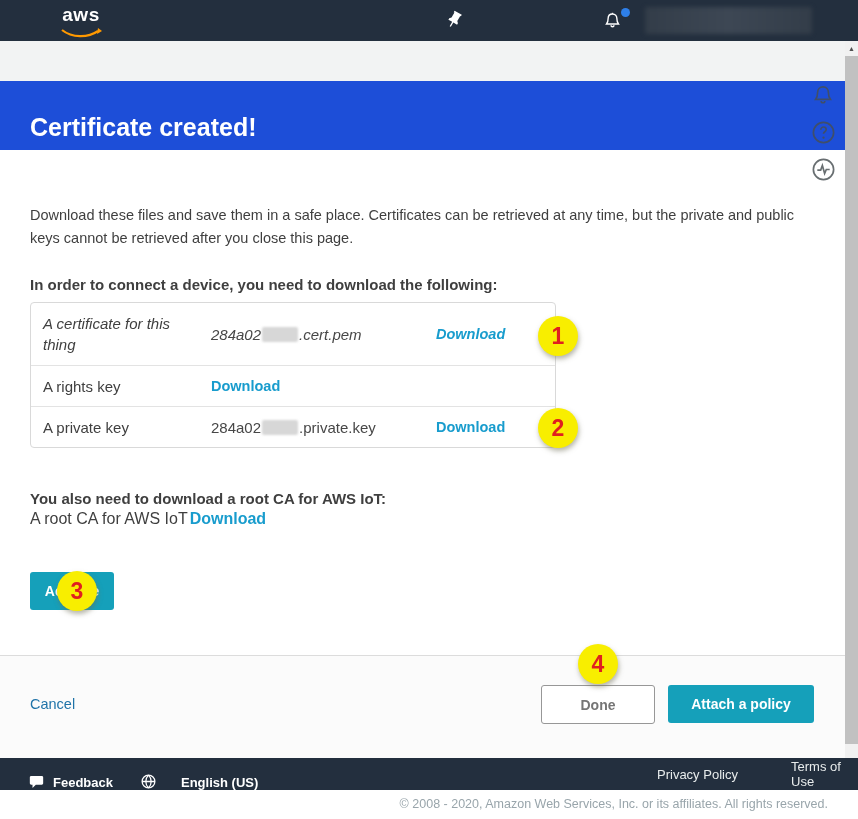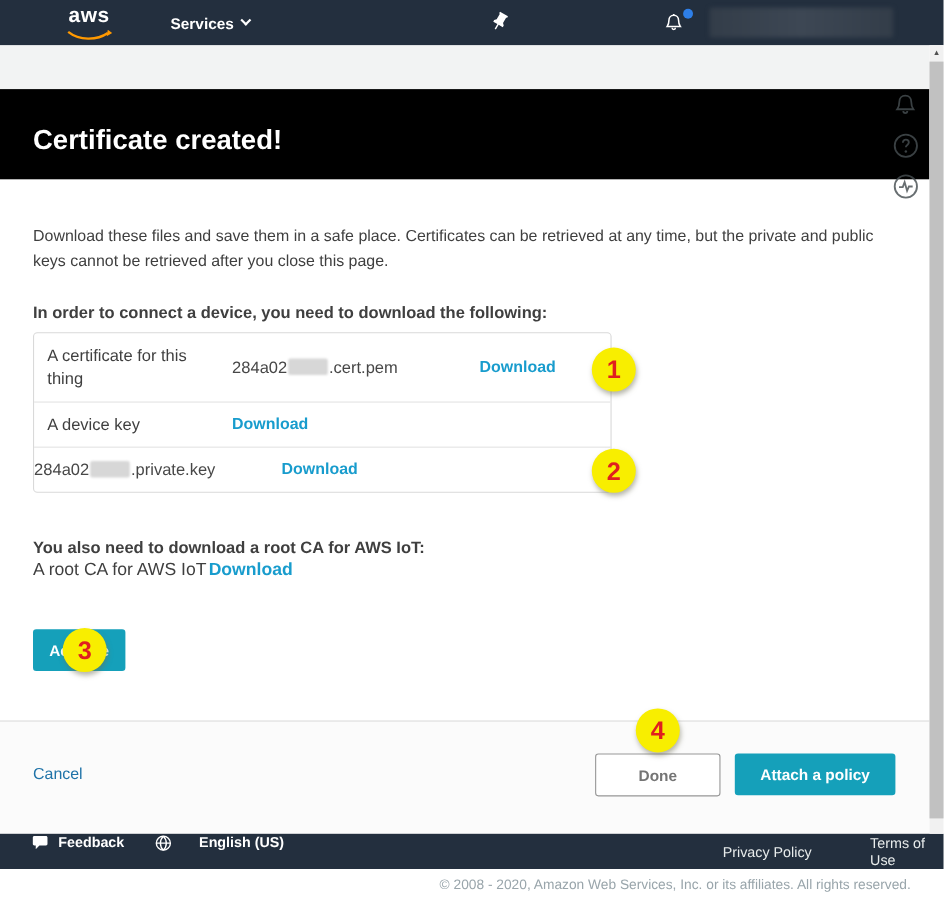"Services" div.nav-item { html: <div> <span>Services</span> <span></span> </div> -> none }
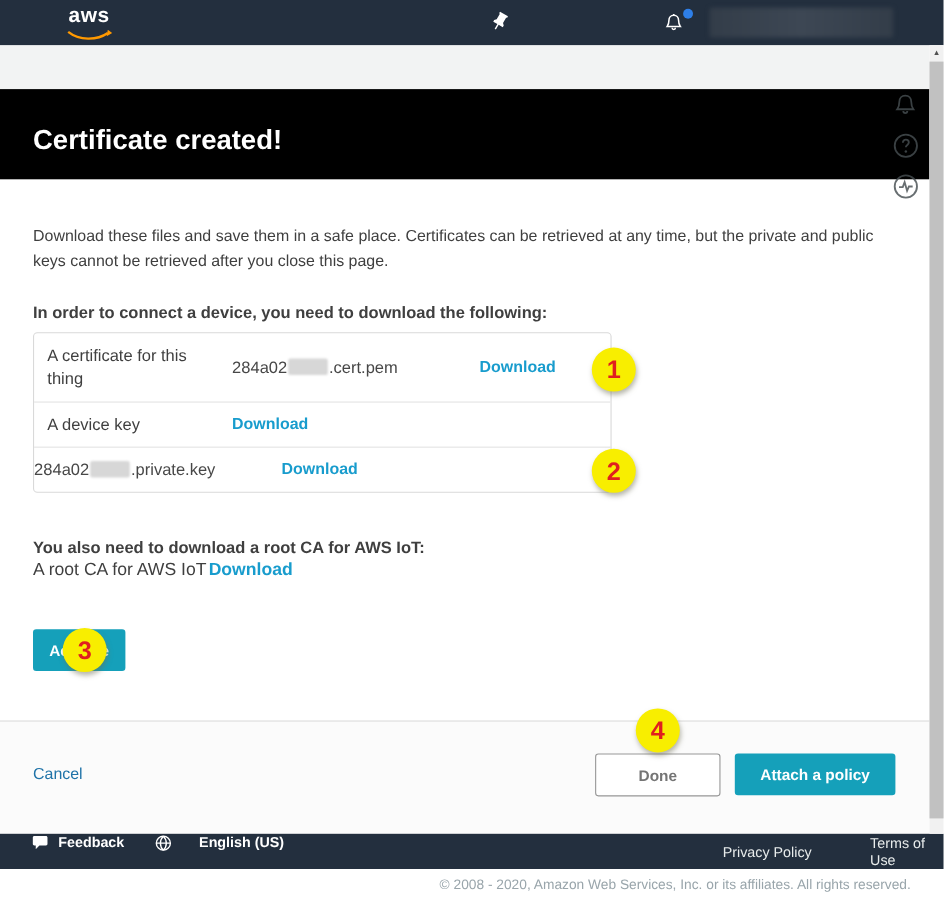"Certificate created!" .banner { background: #000000 -> #1d4ed8; height: 82px -> 69px }
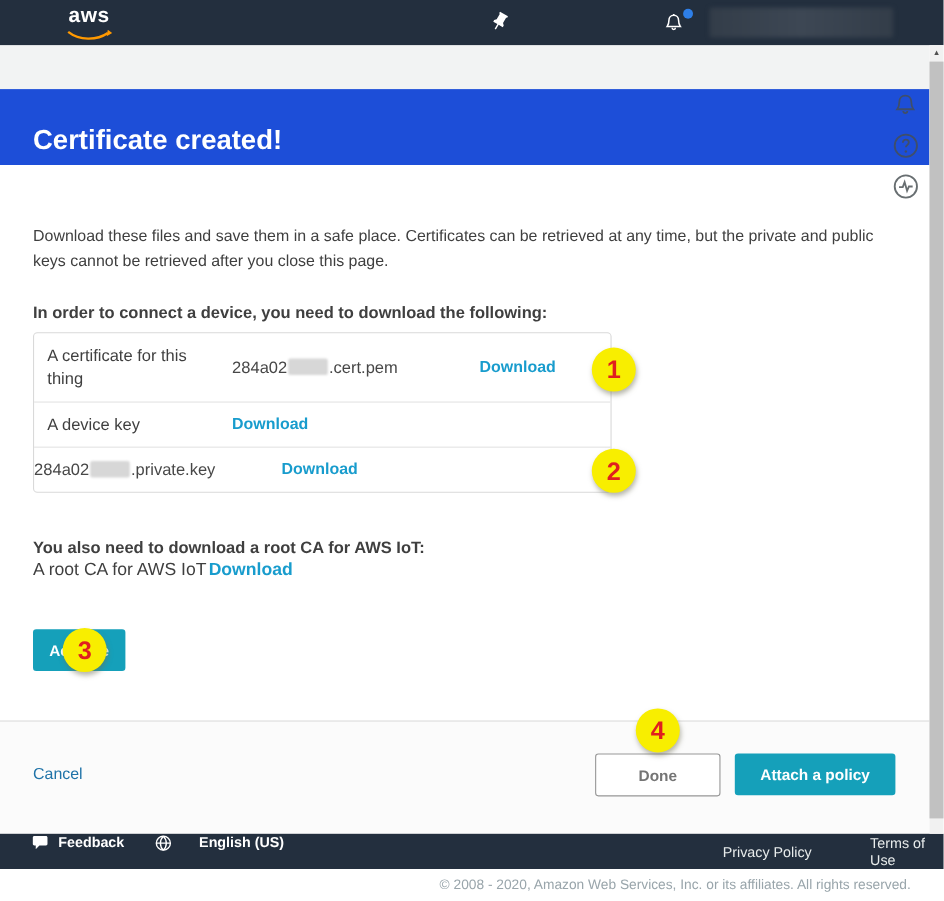"A certificate for this thing" .trow:first-child { font-style: none -> italic }
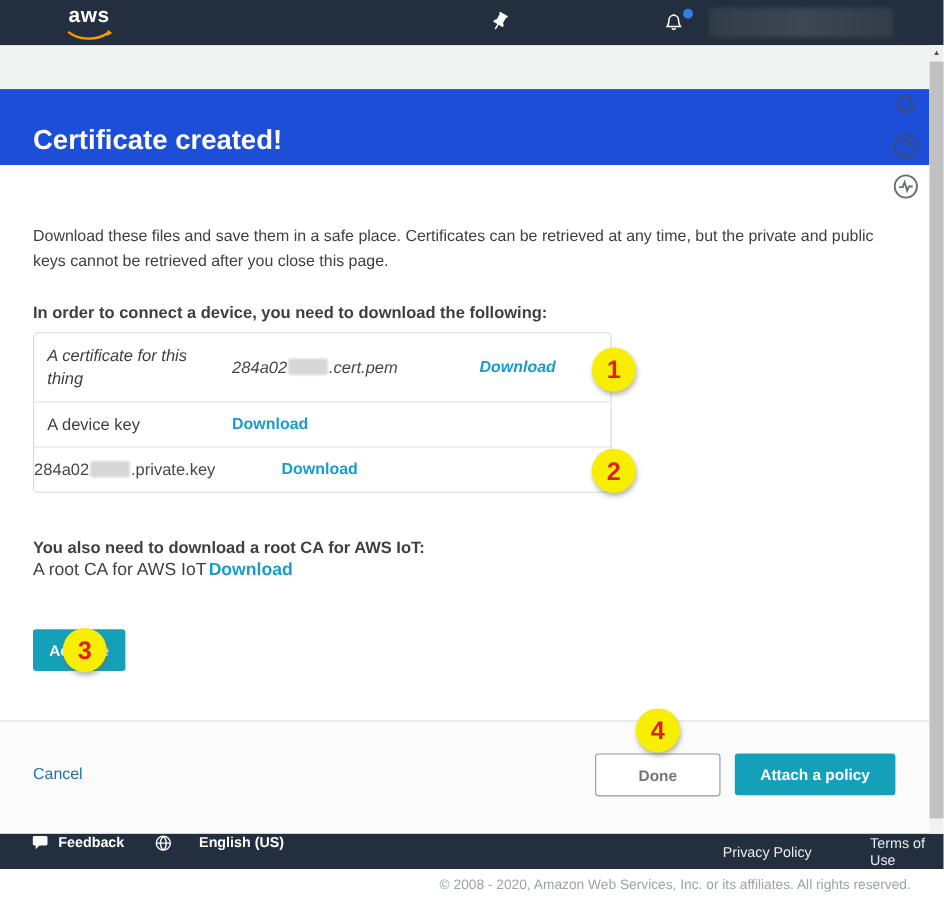"A device key" div.cell-label { text: device -> rights }
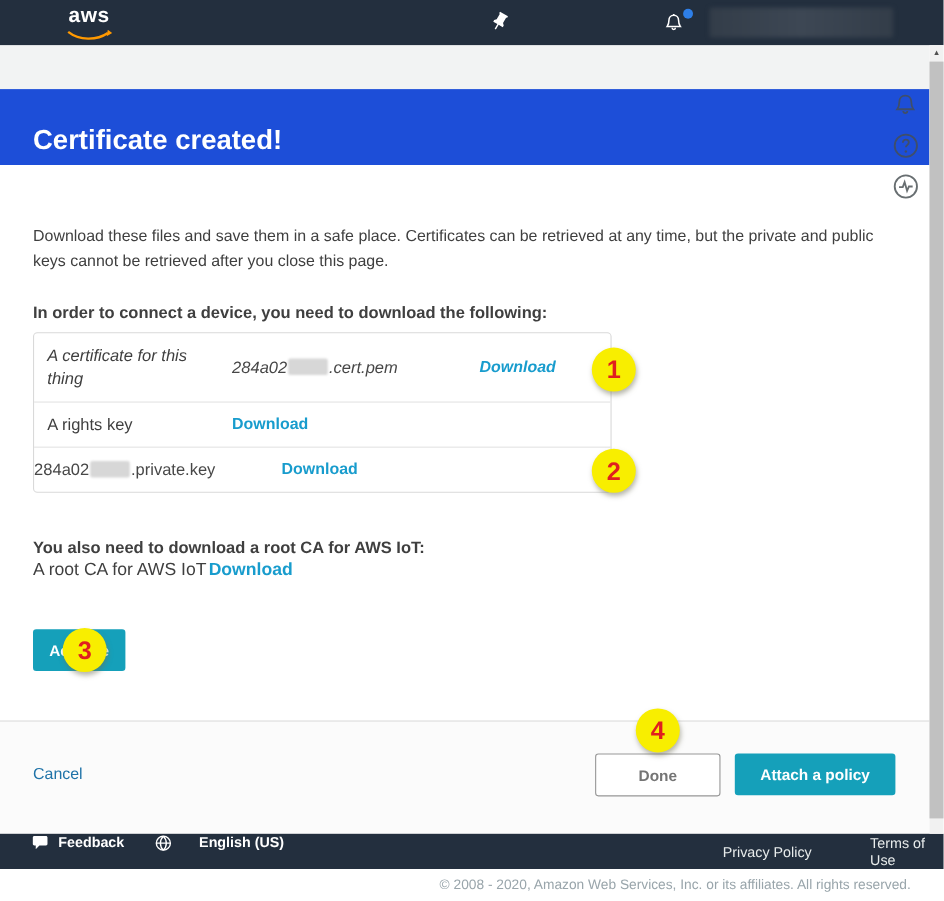"A private key" div.cell-label { html: none -> <div>A private key</div> }
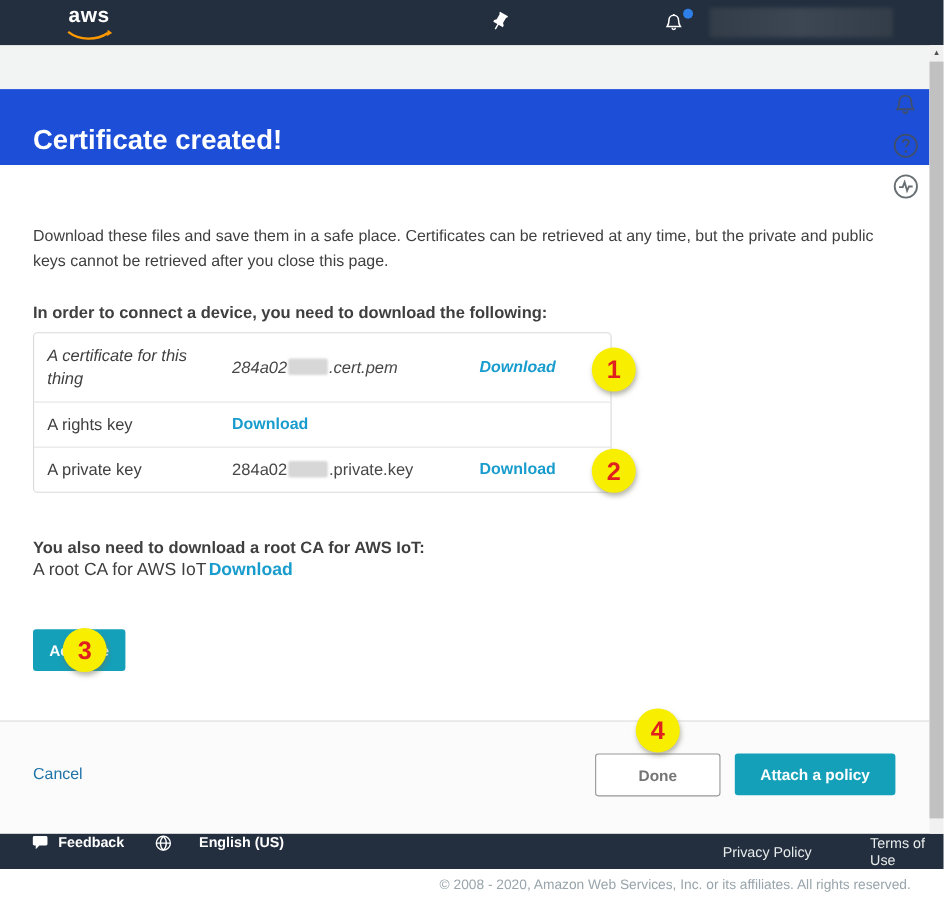"Feedback" .bb-item { align-items: flex-start -> flex-end }
